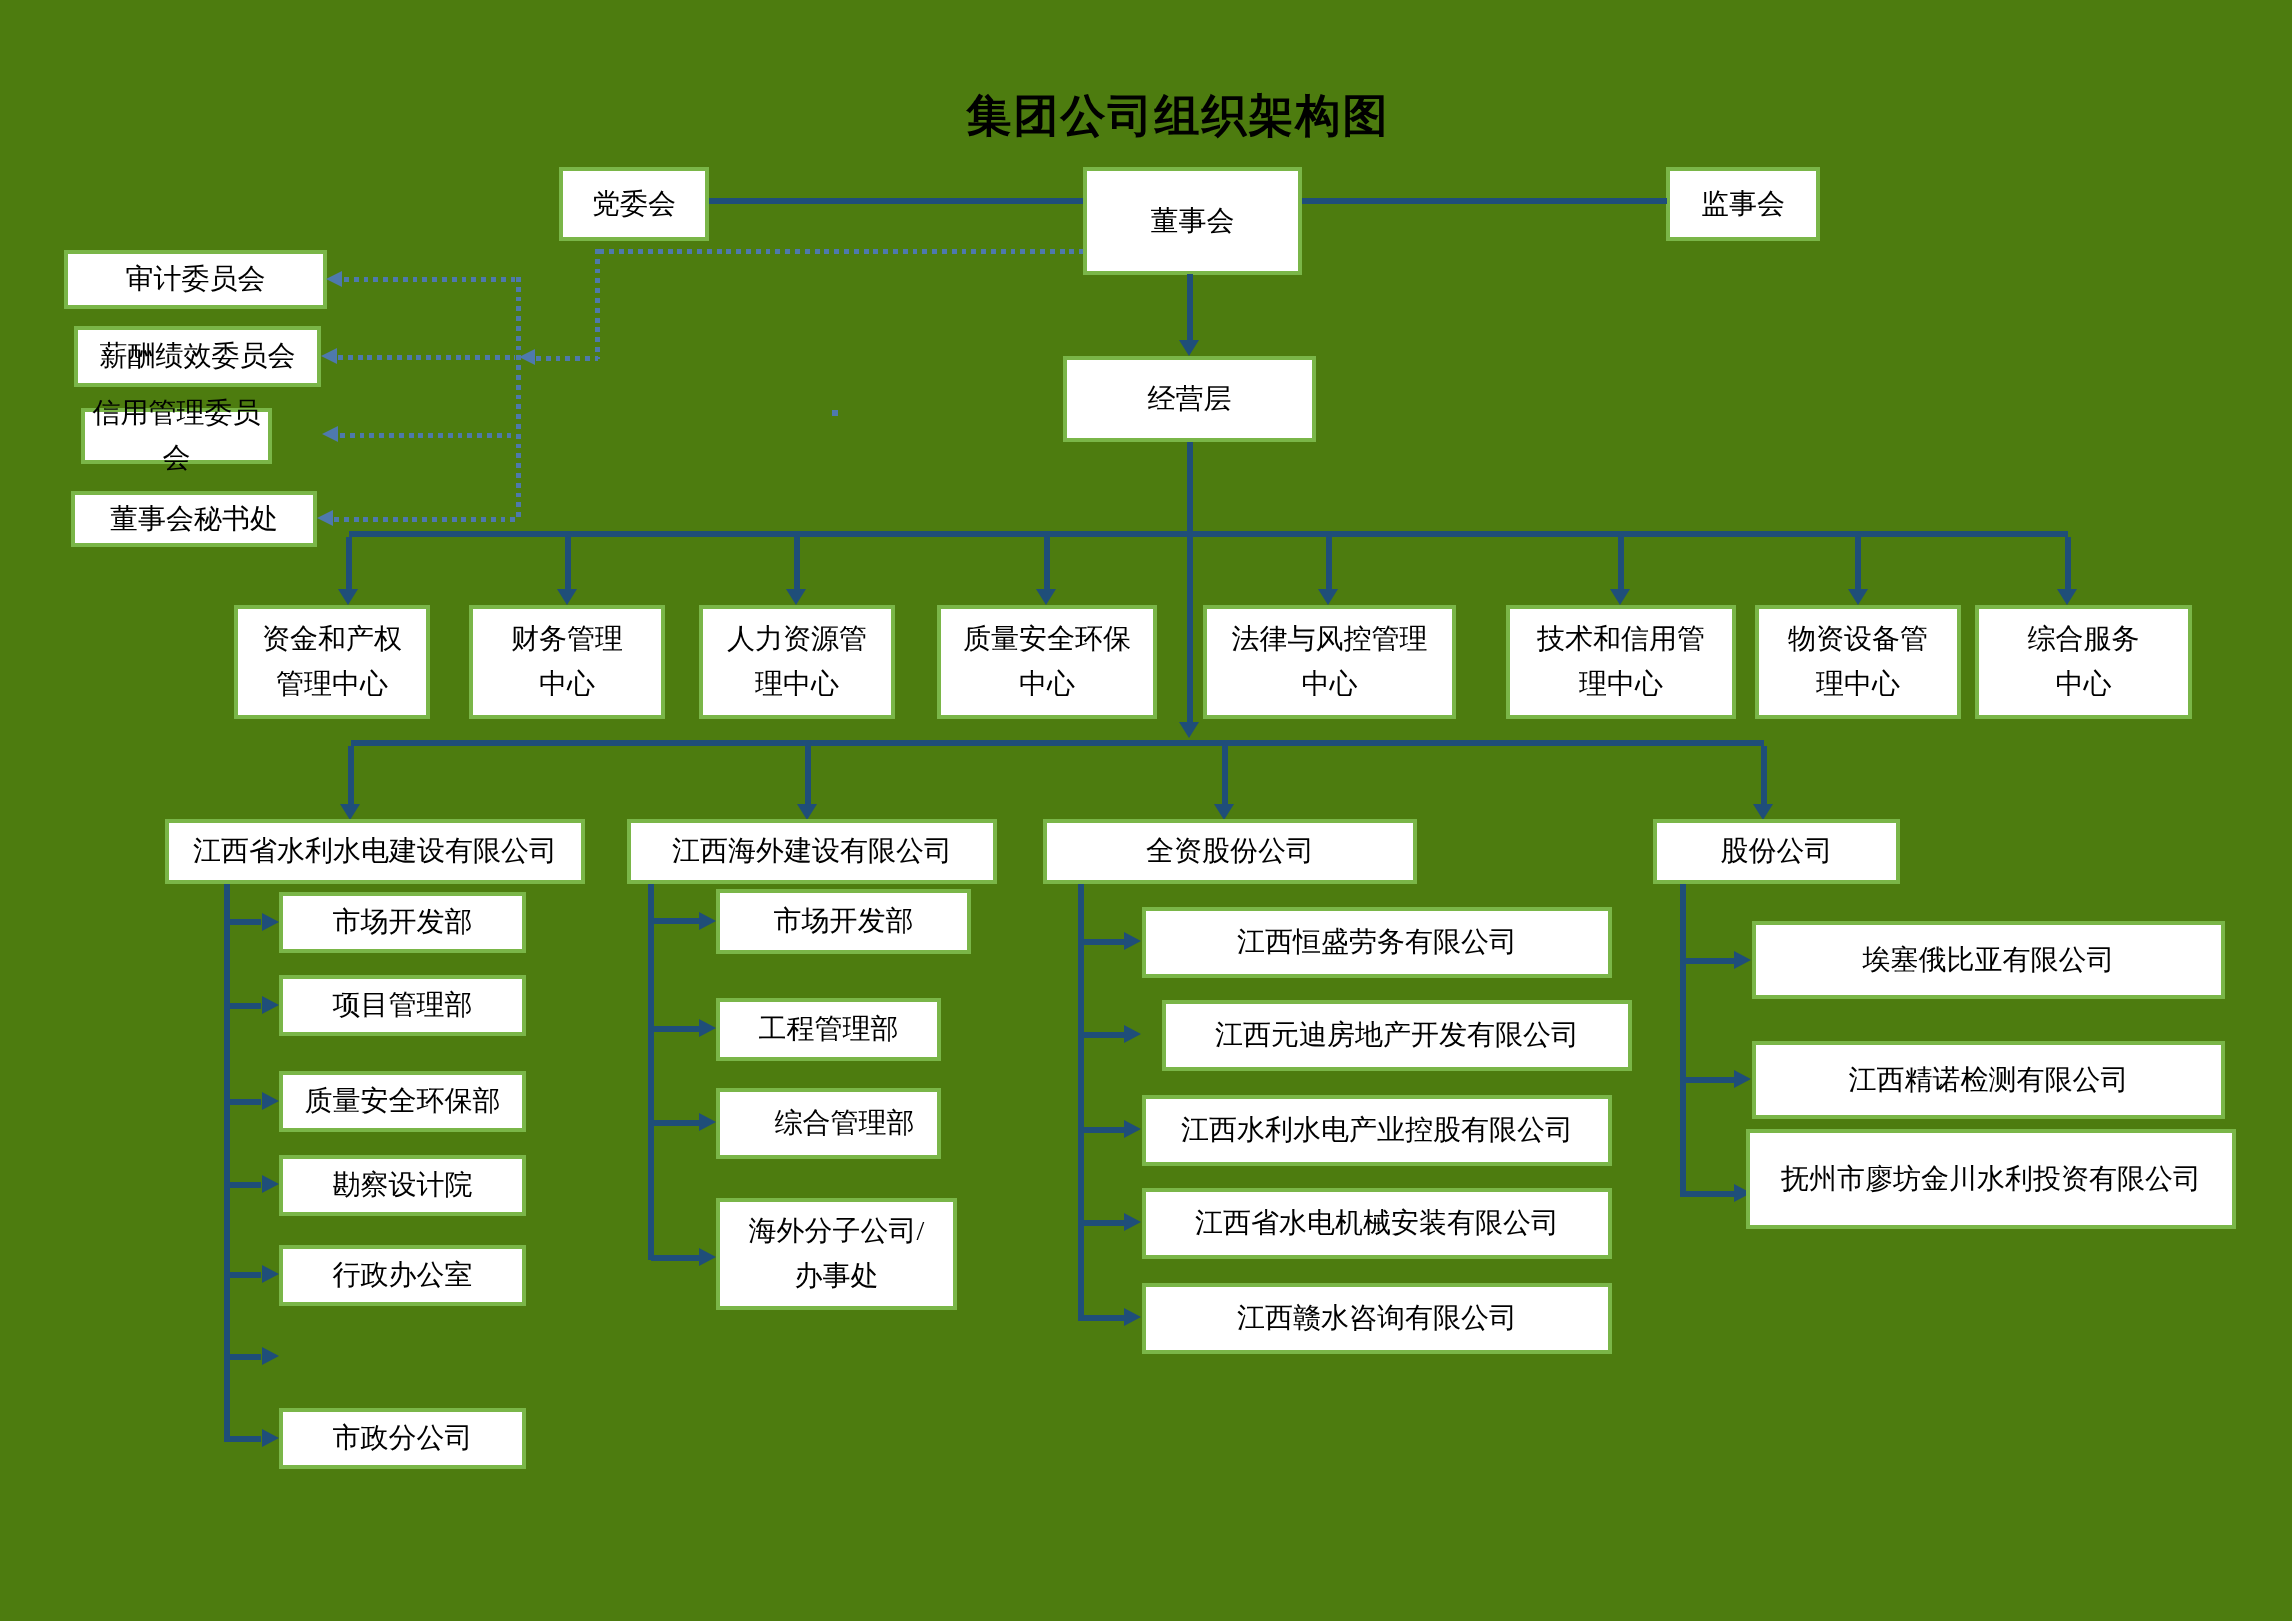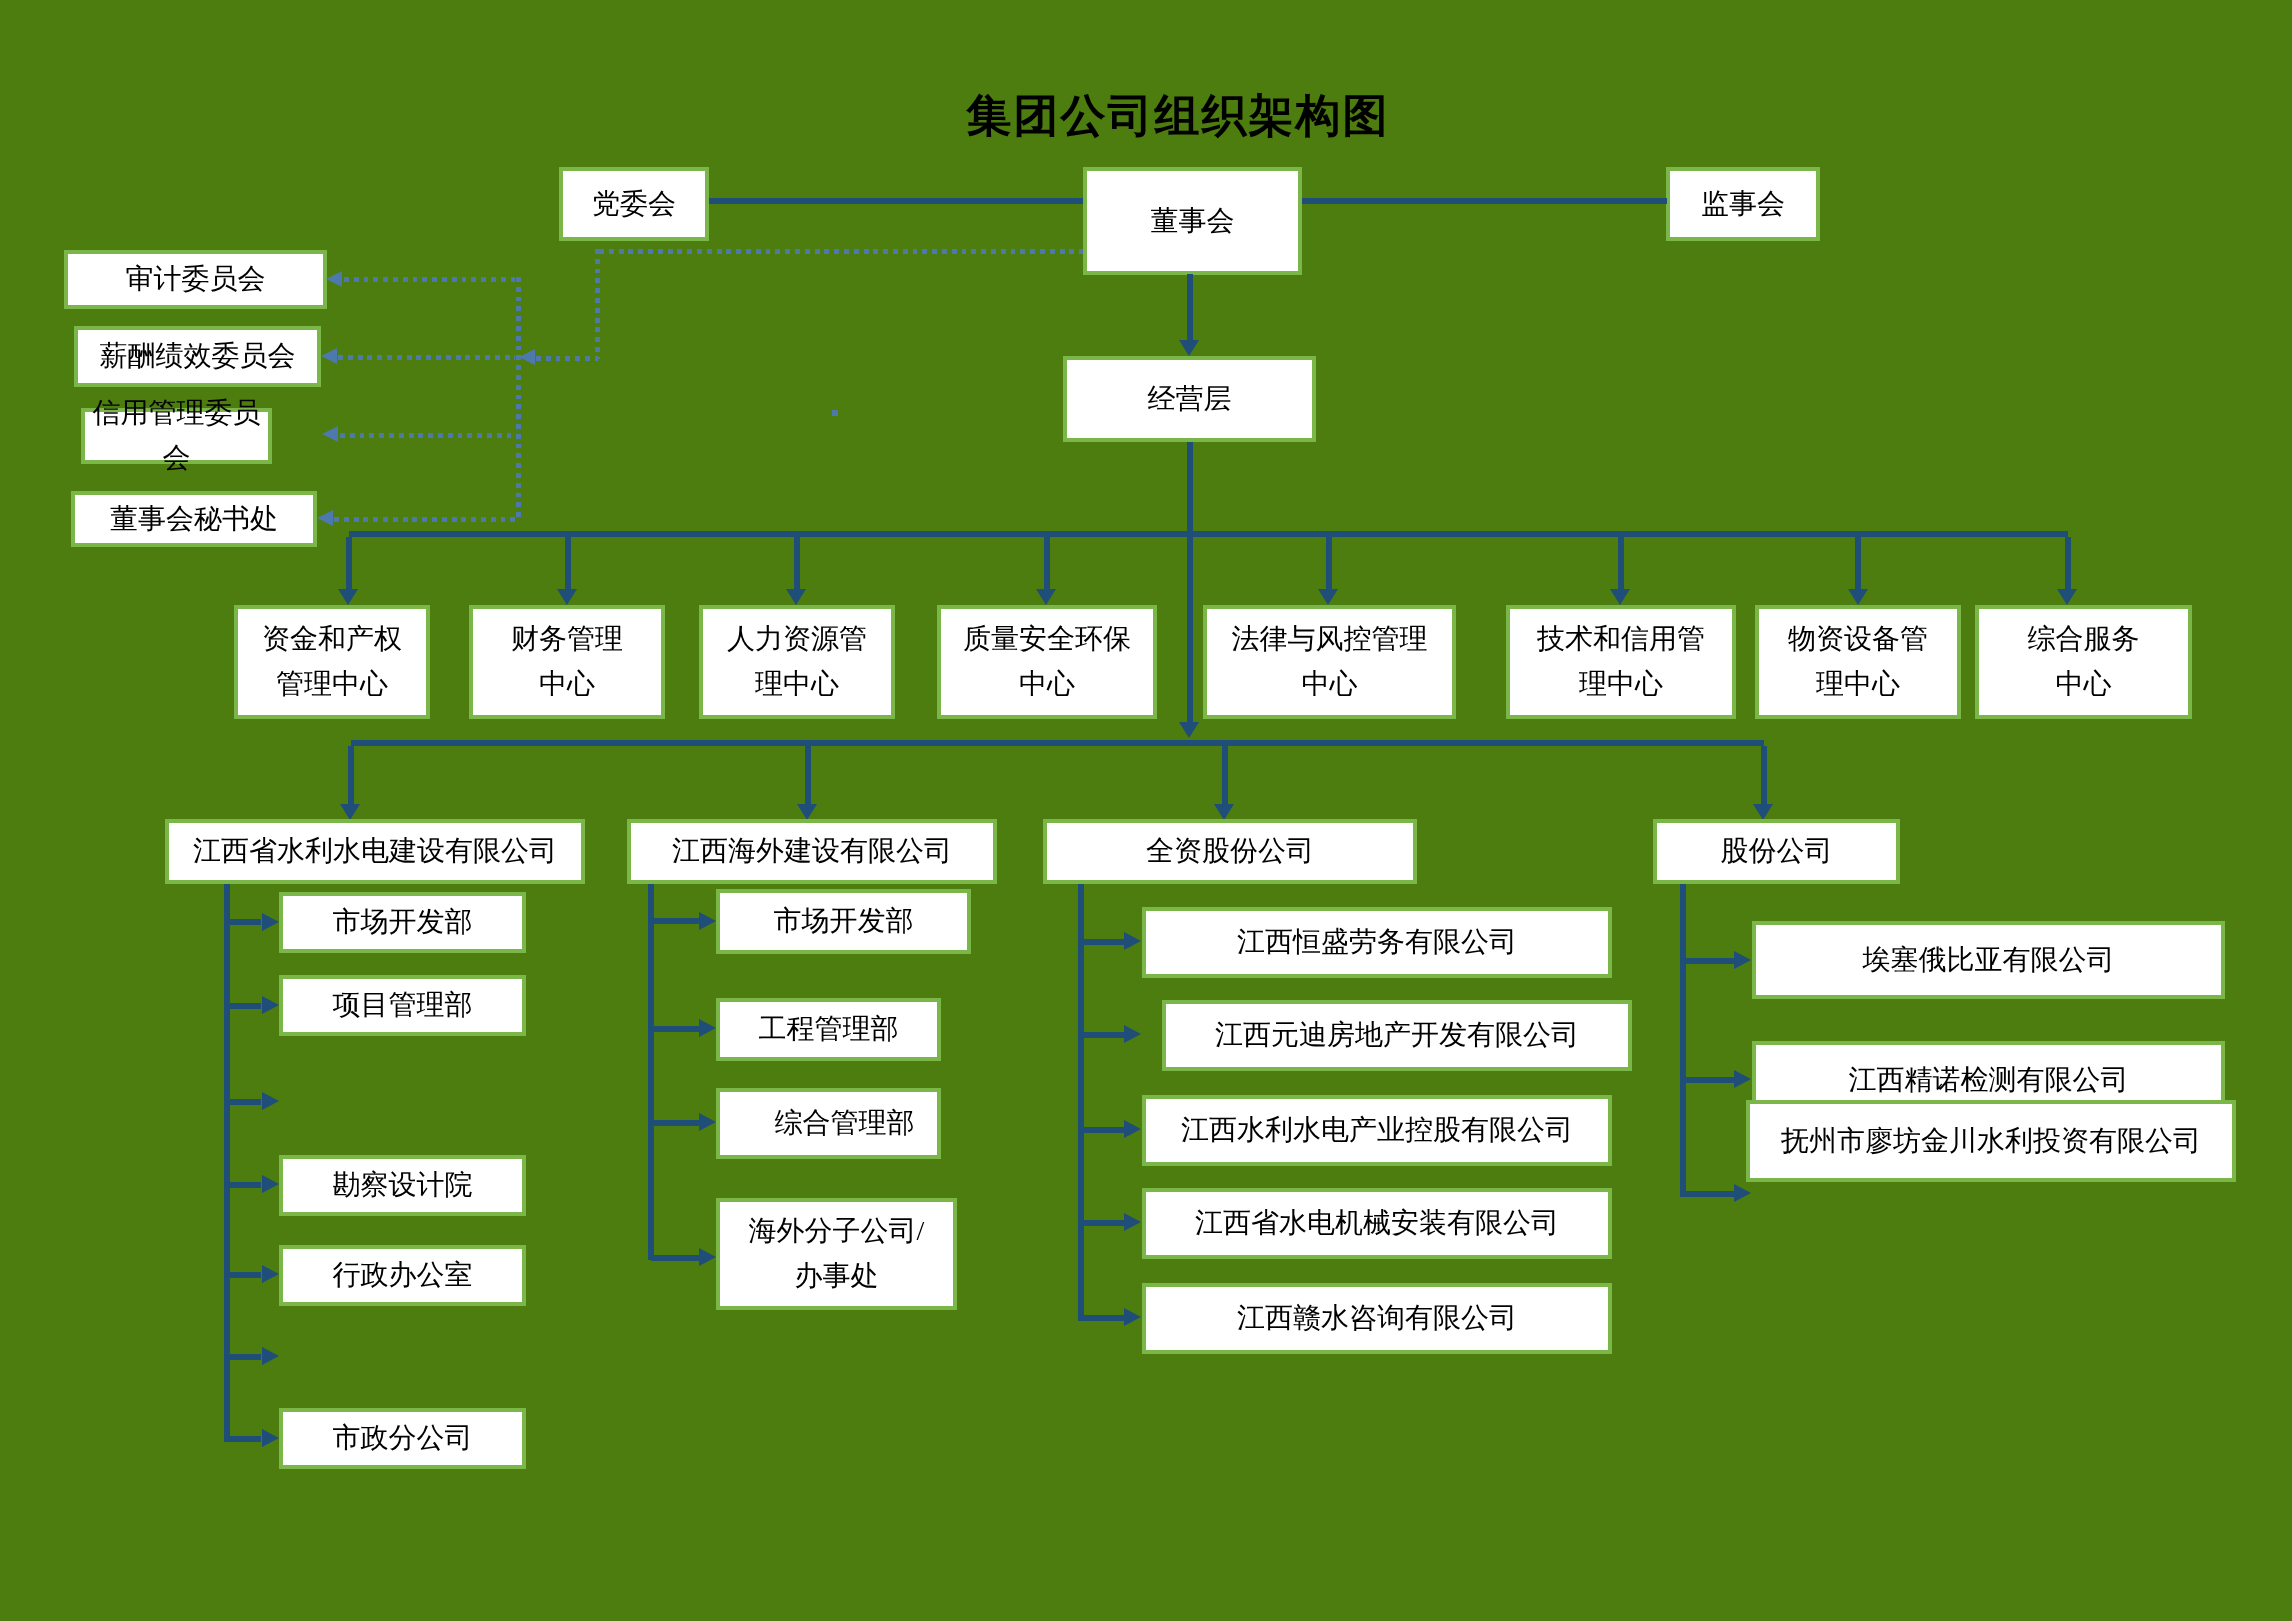"质量安全环保部" div.box { html: none -> <div>质量安全环保部</div> }
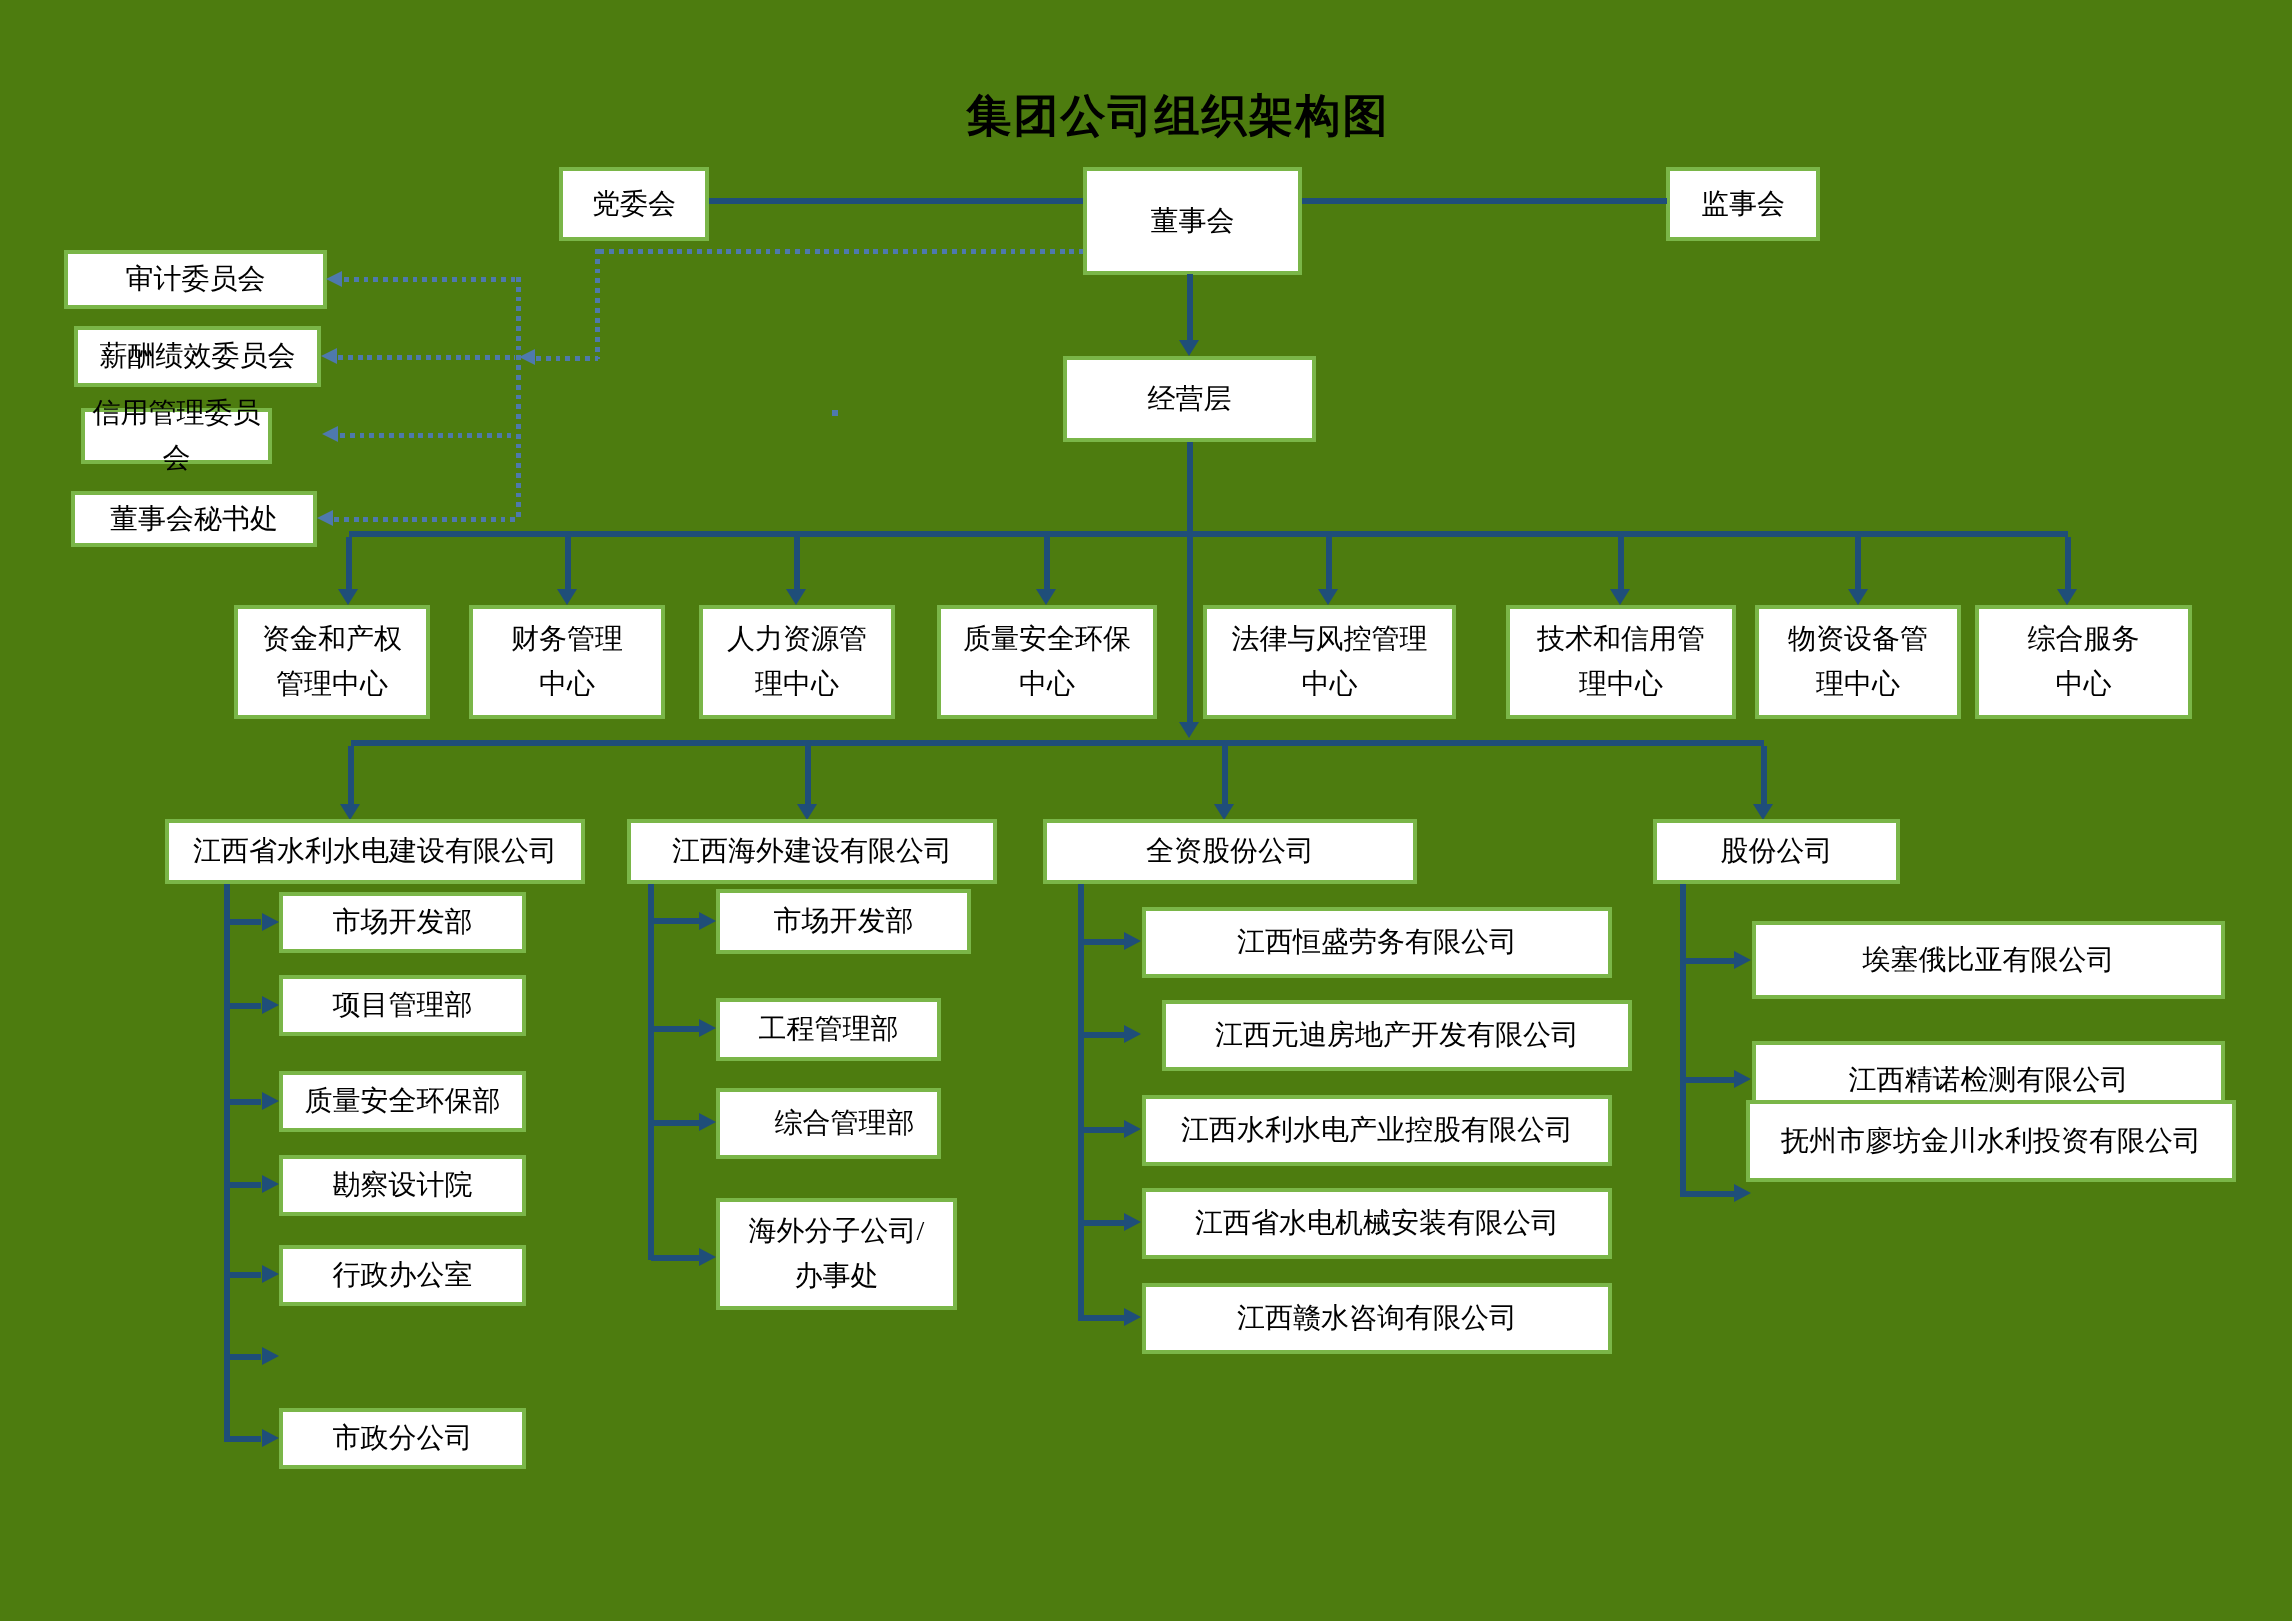"抚州市廖坊金川水利投资有限公司" div.box { height: 82px -> 100px; top: 1100px -> 1129px }
